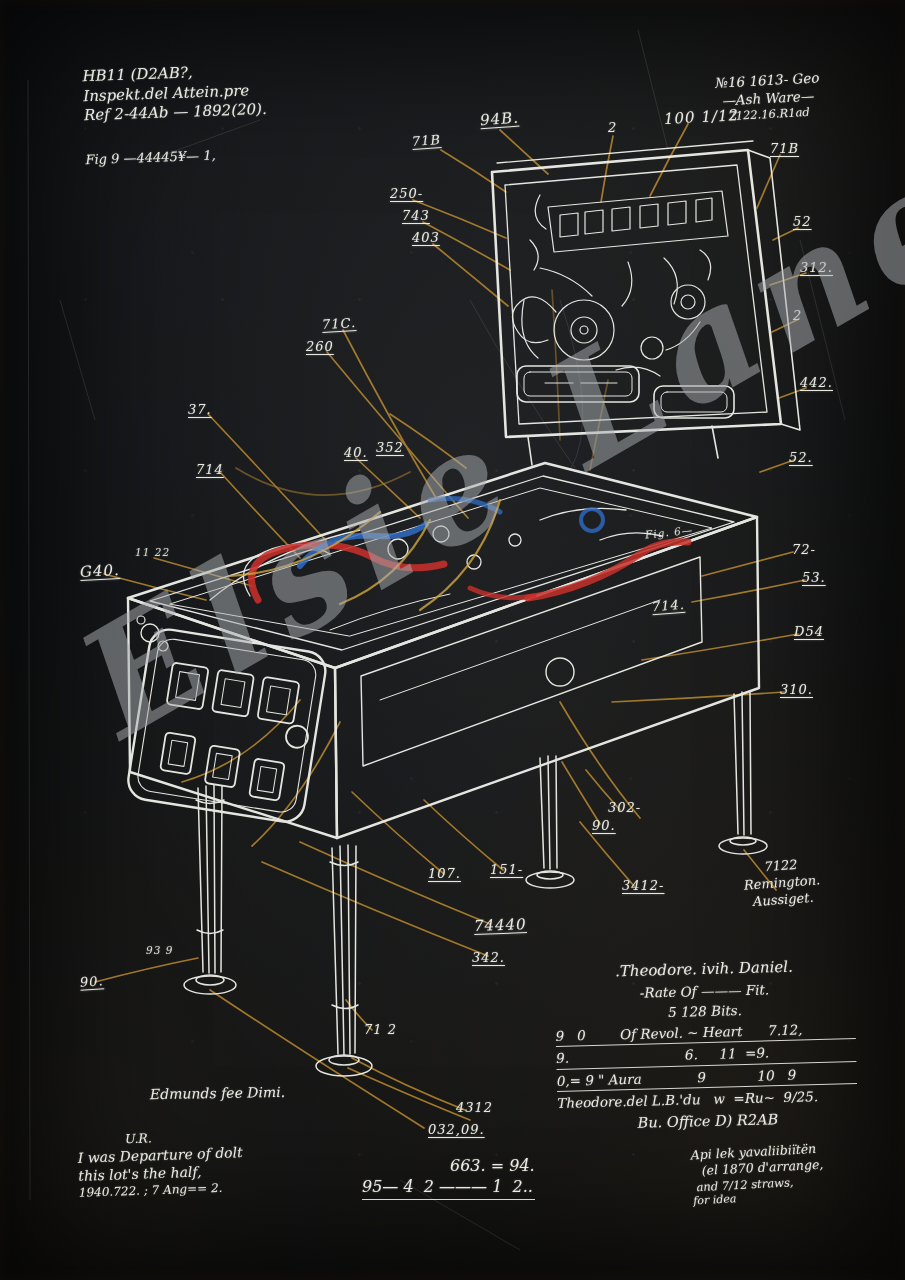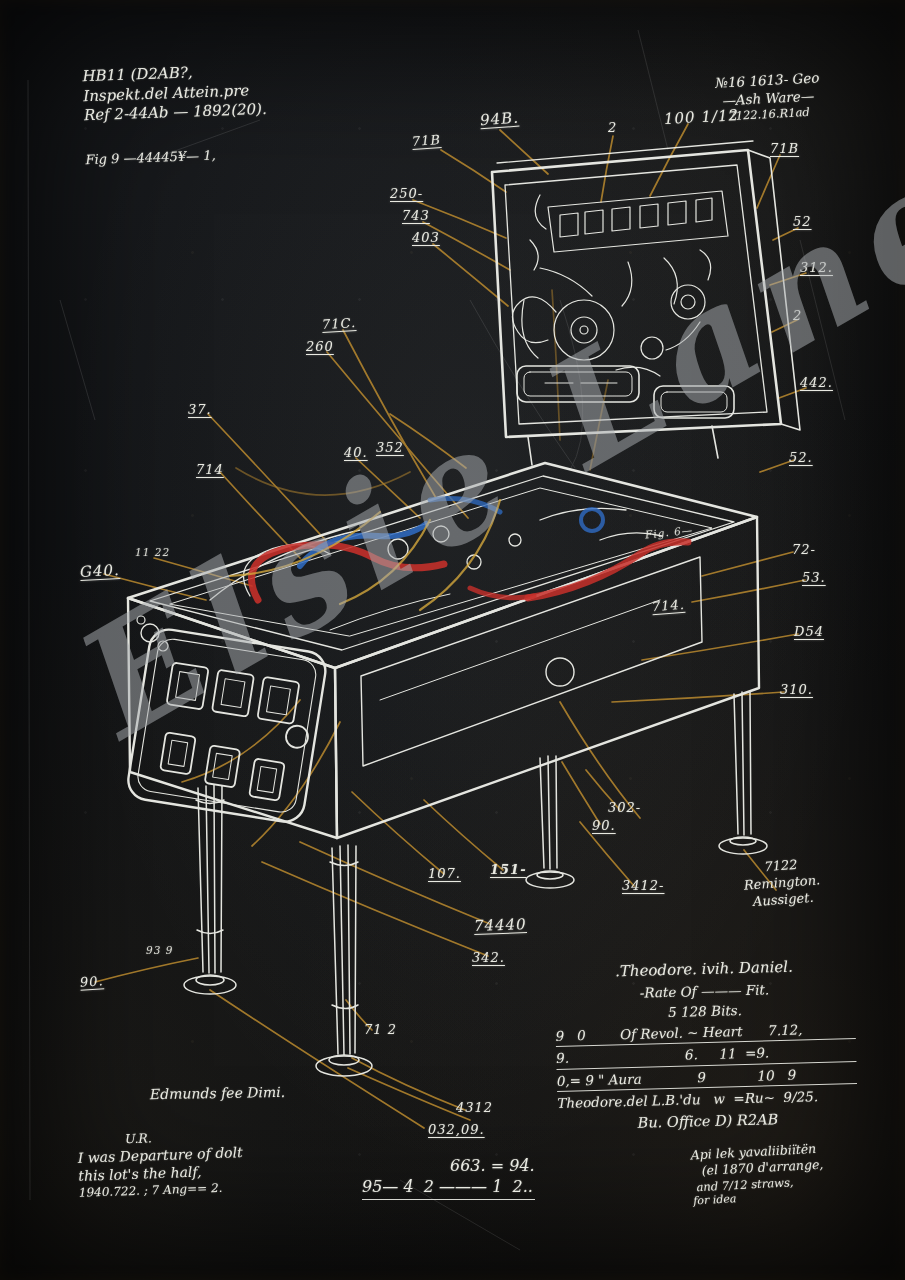"151-" span.co { font-weight: bold -> none }
